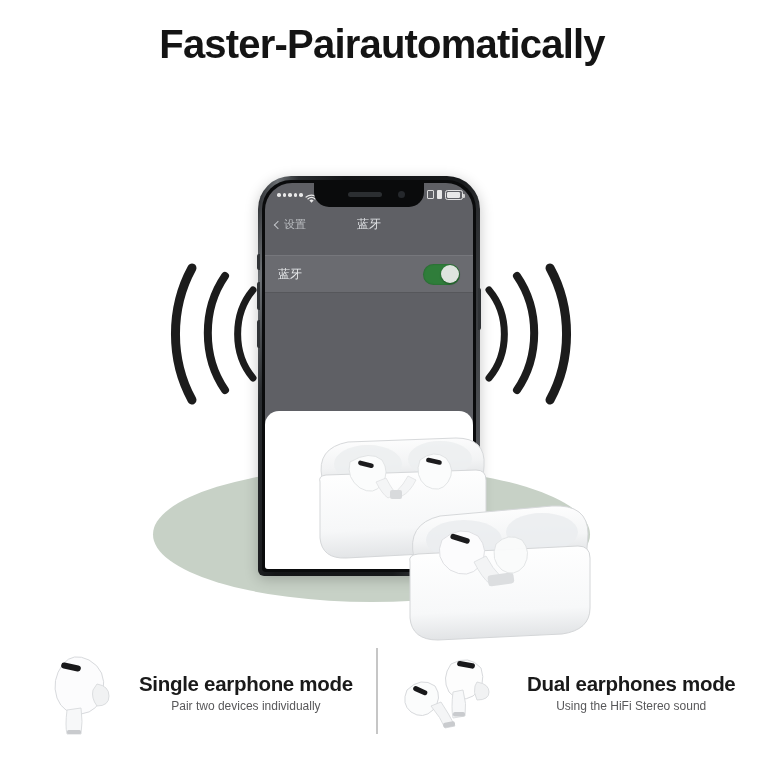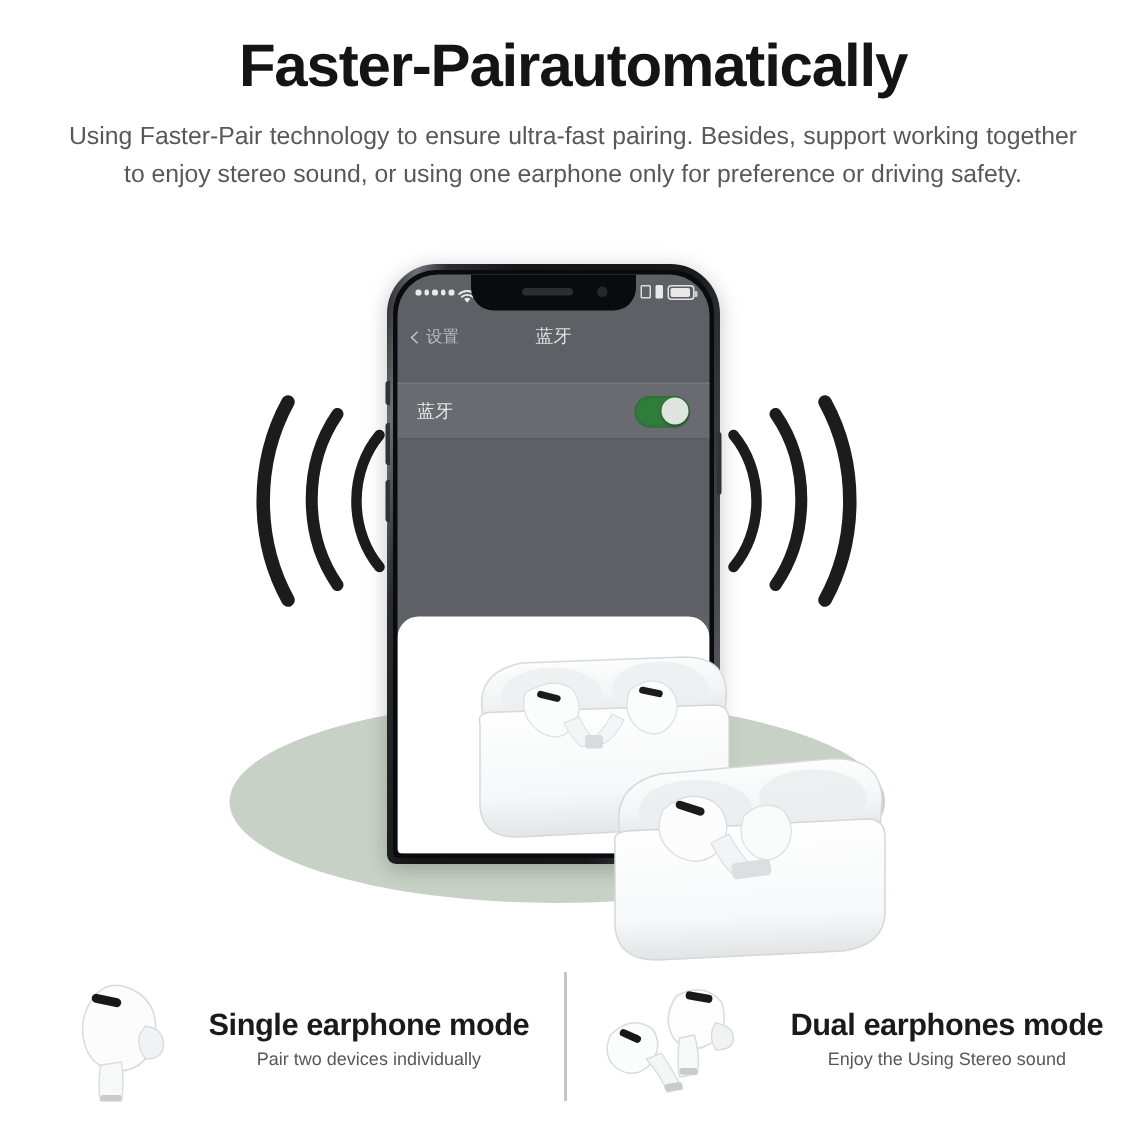"Using Faster-Pair technology to ensure" div.subcopy { html: <div>Using Faster-Pair technology to ensure ultra-fast pairing. Besides, support working together to enjoy stereo sound, or using one earphone only for preference or driving safety.</div> -> none }
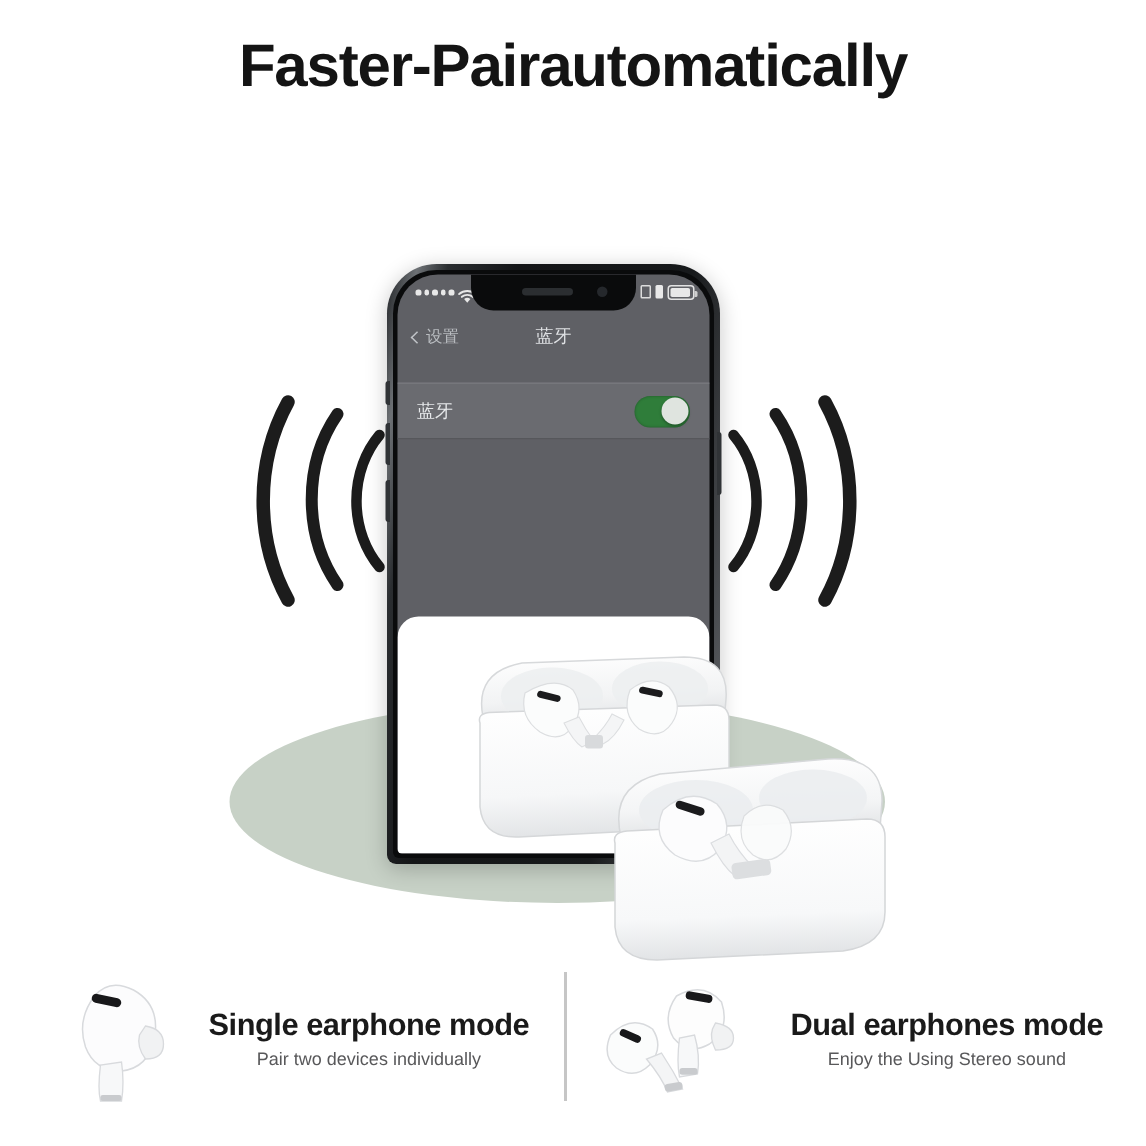"Enjoy the Using Stereo sound" div.feature-sub { text: Enjoy the Using -> Using the HiFi }
